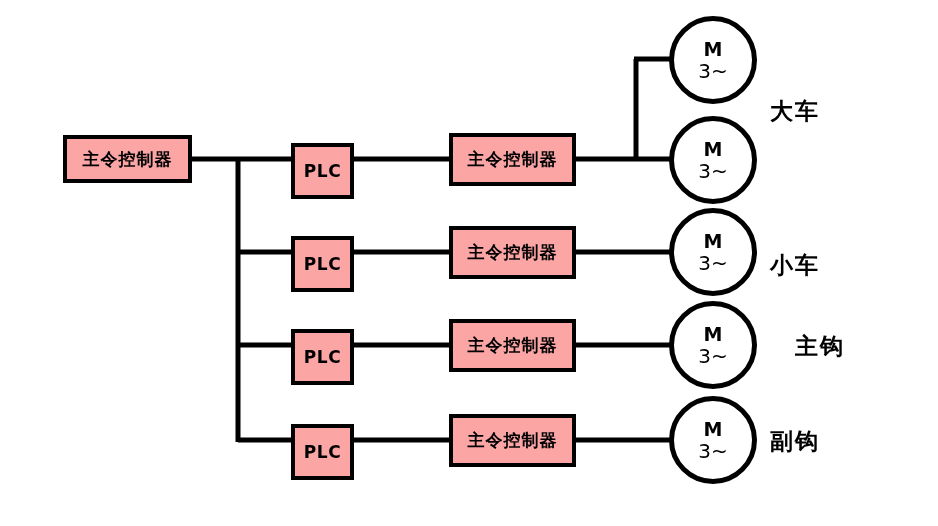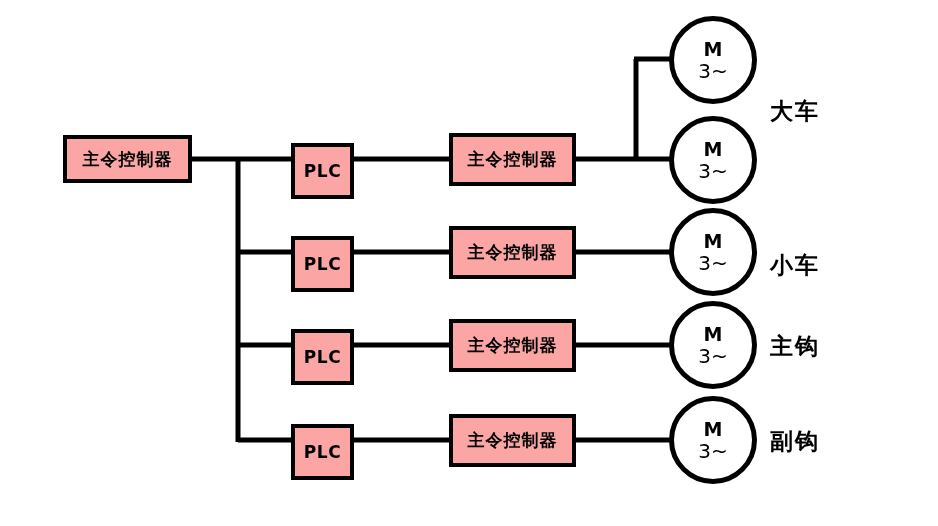"主钩" div.side-label { left: 770px -> 795px }
